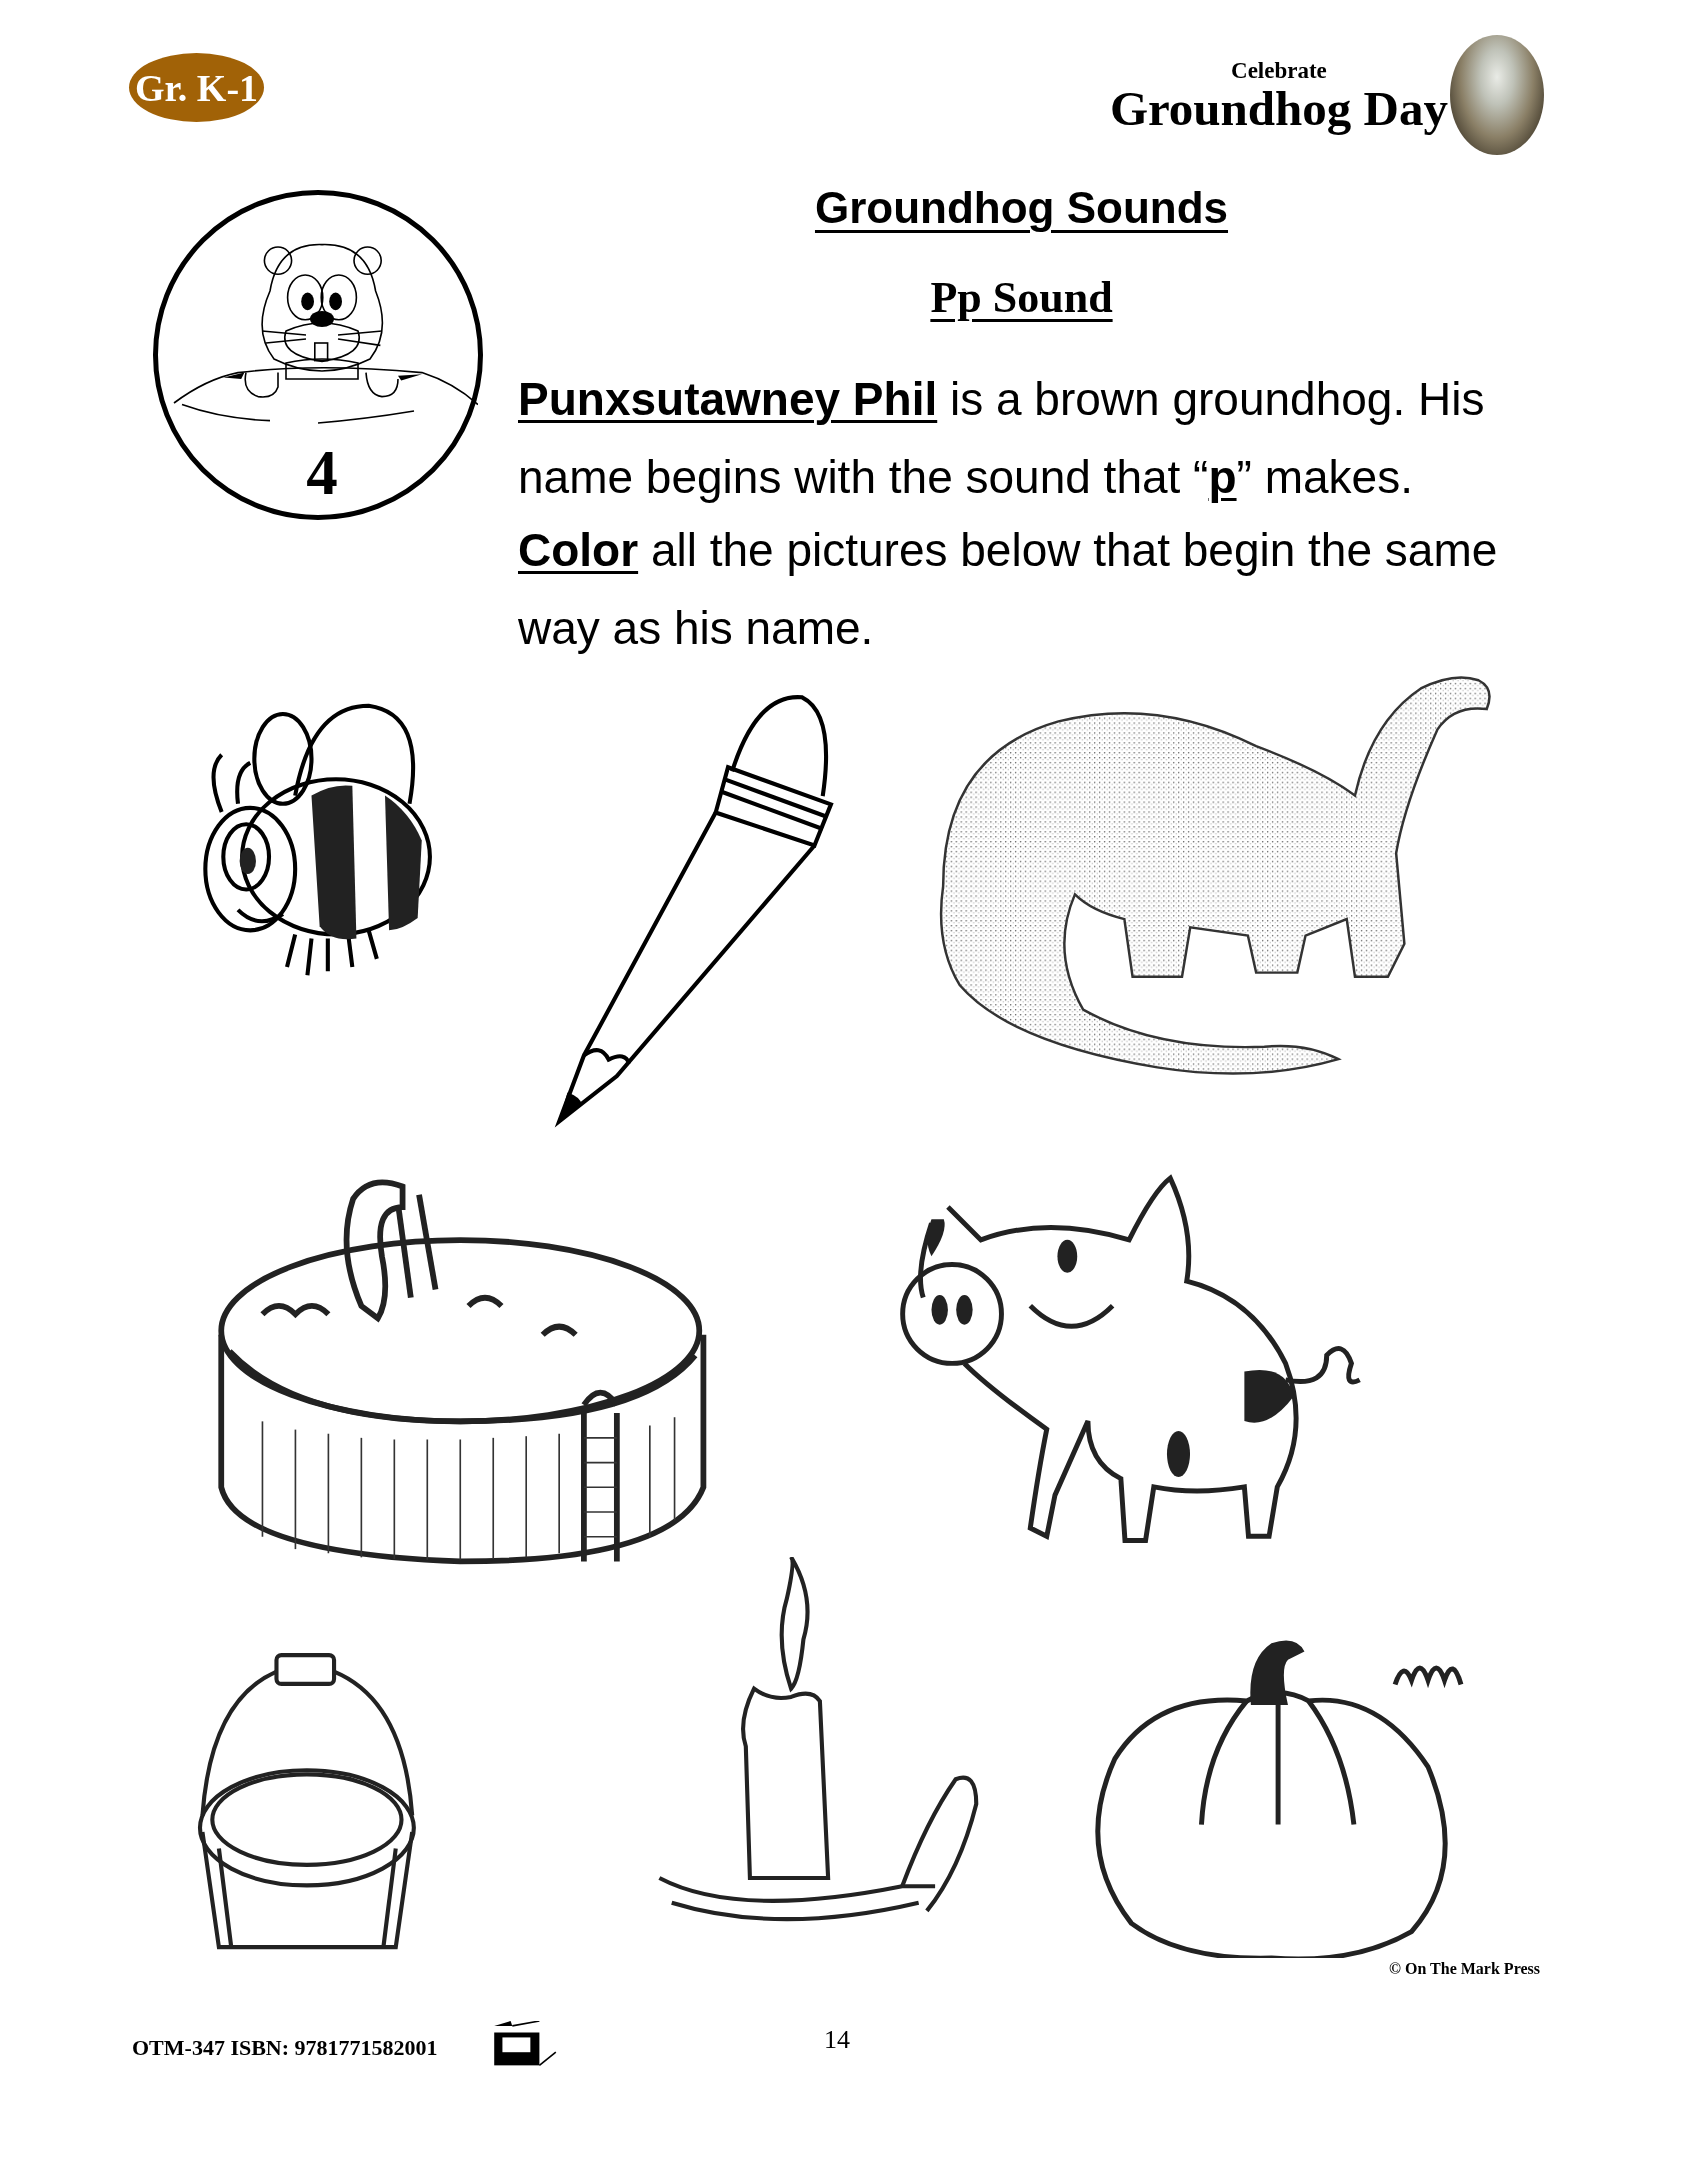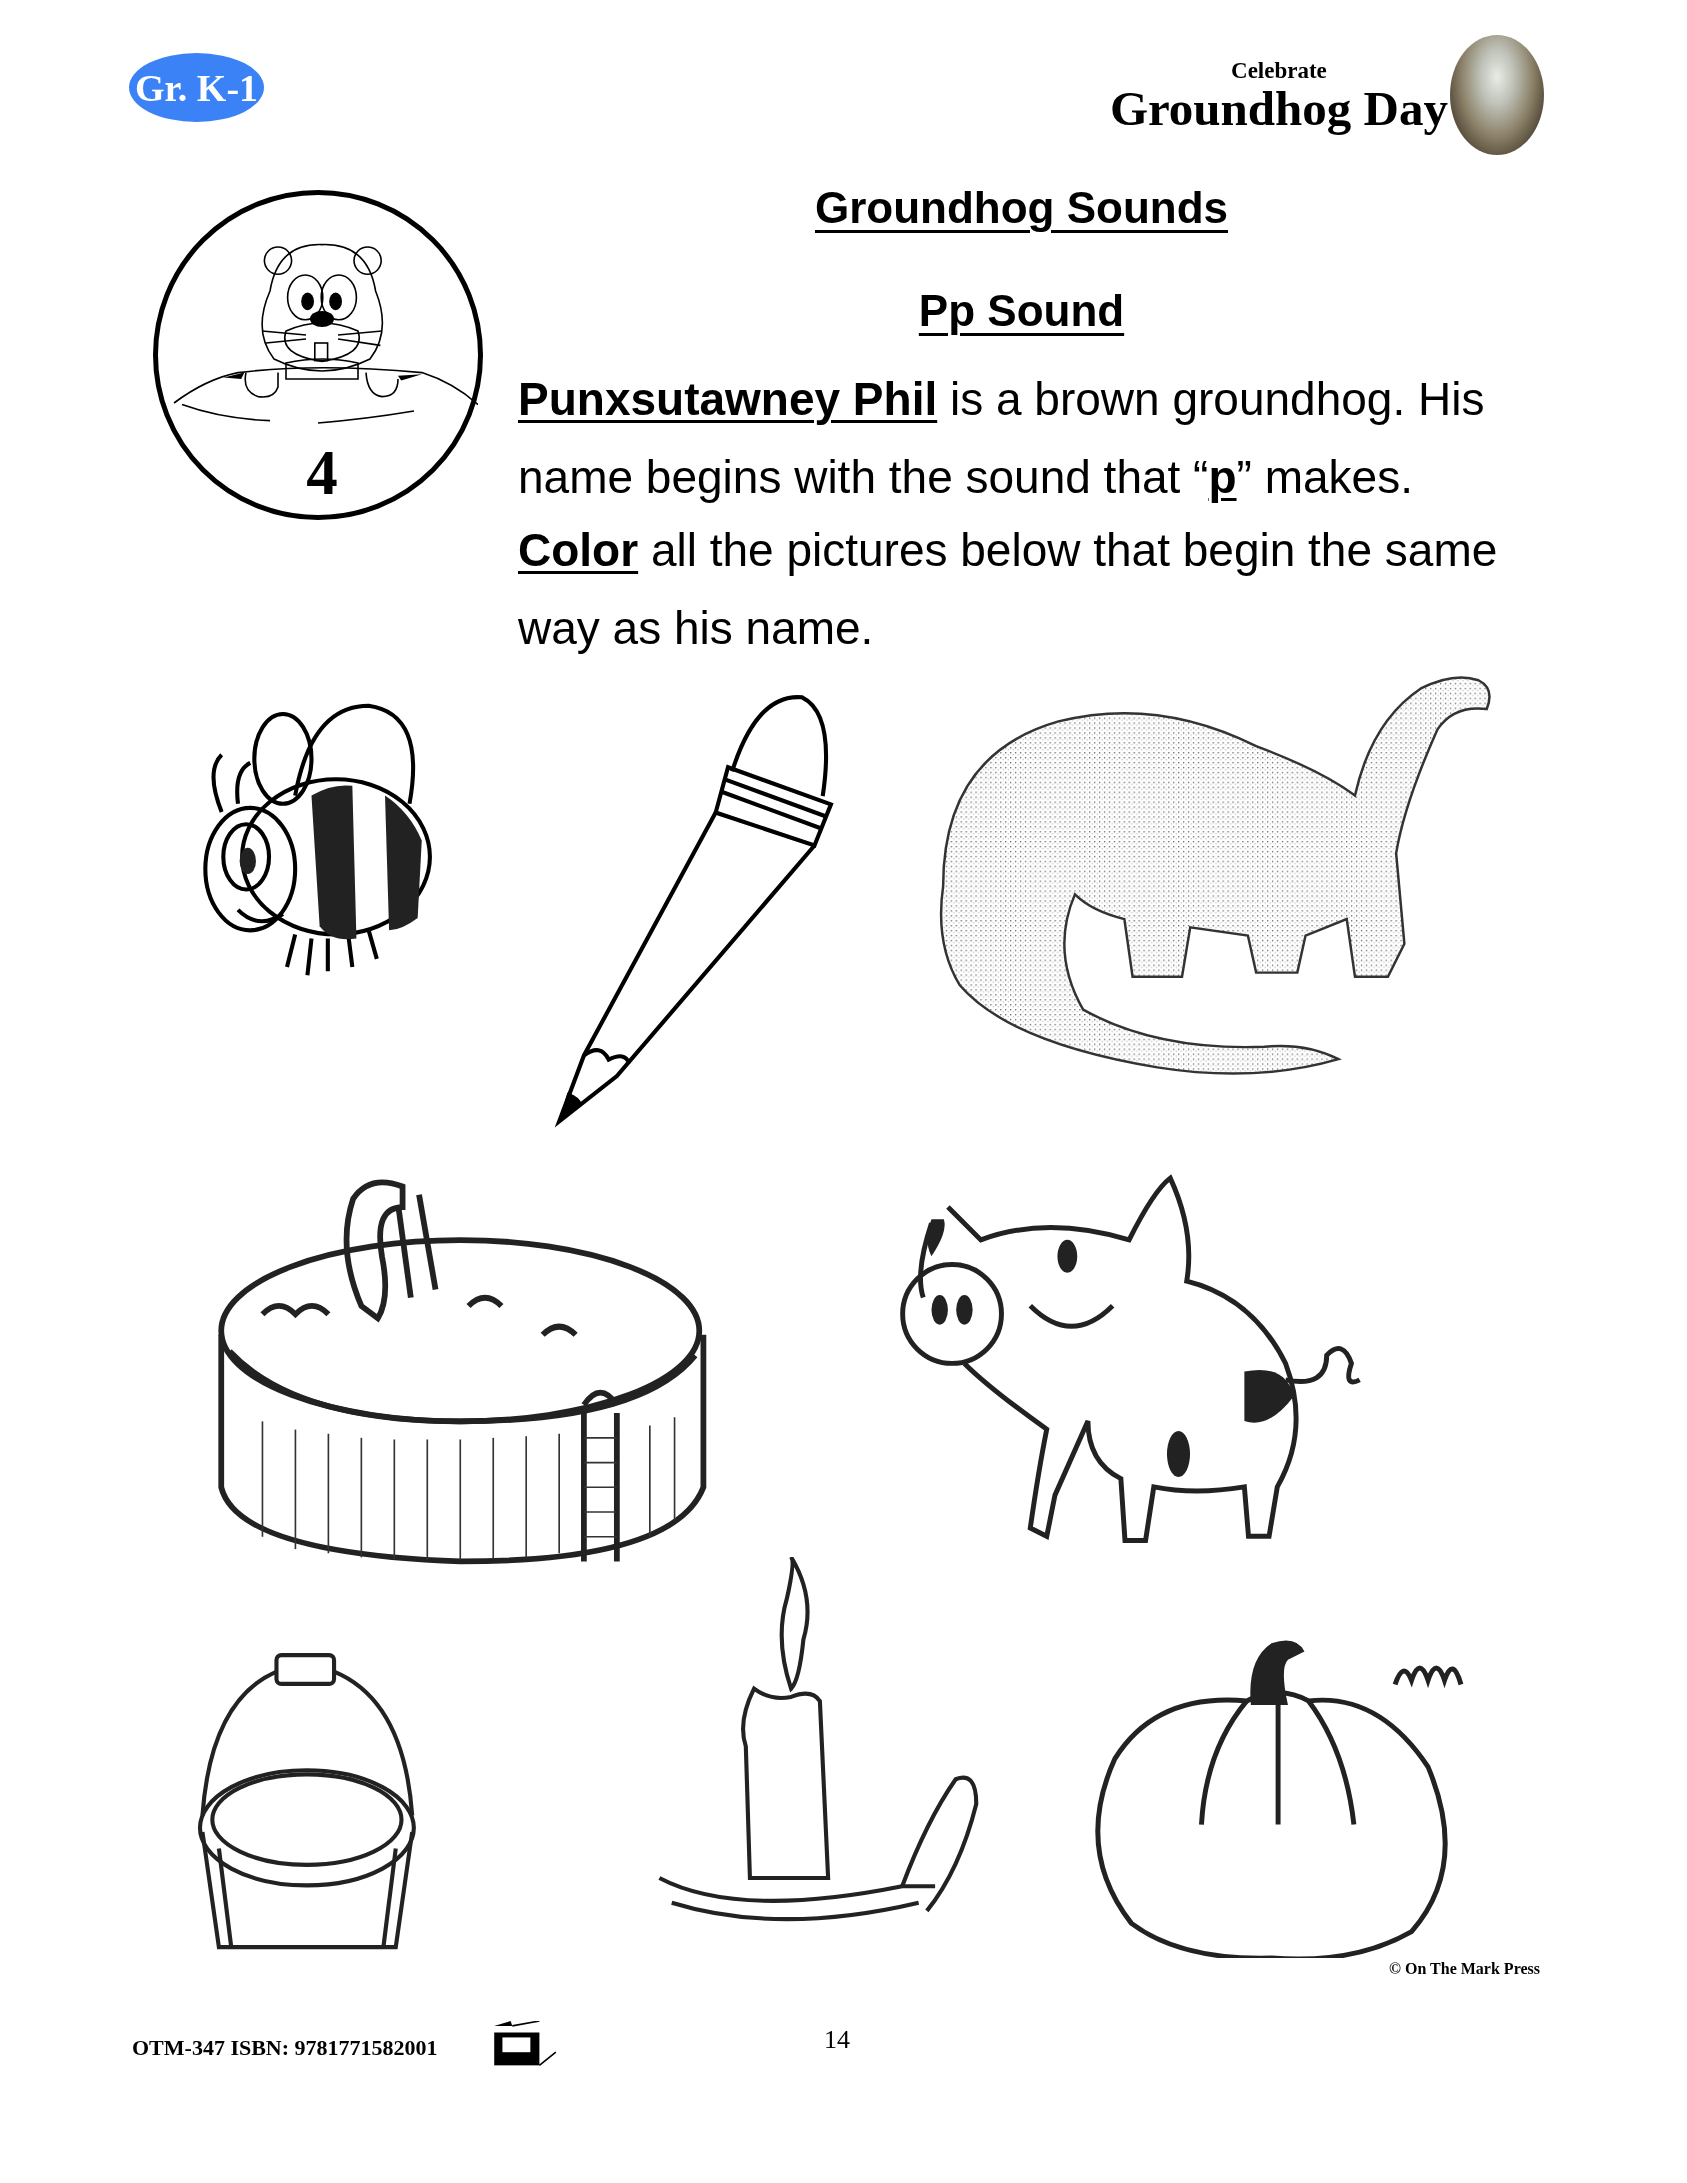"Gr. K-1" .grade-badge { background: #3b82f6 -> #a16207 }
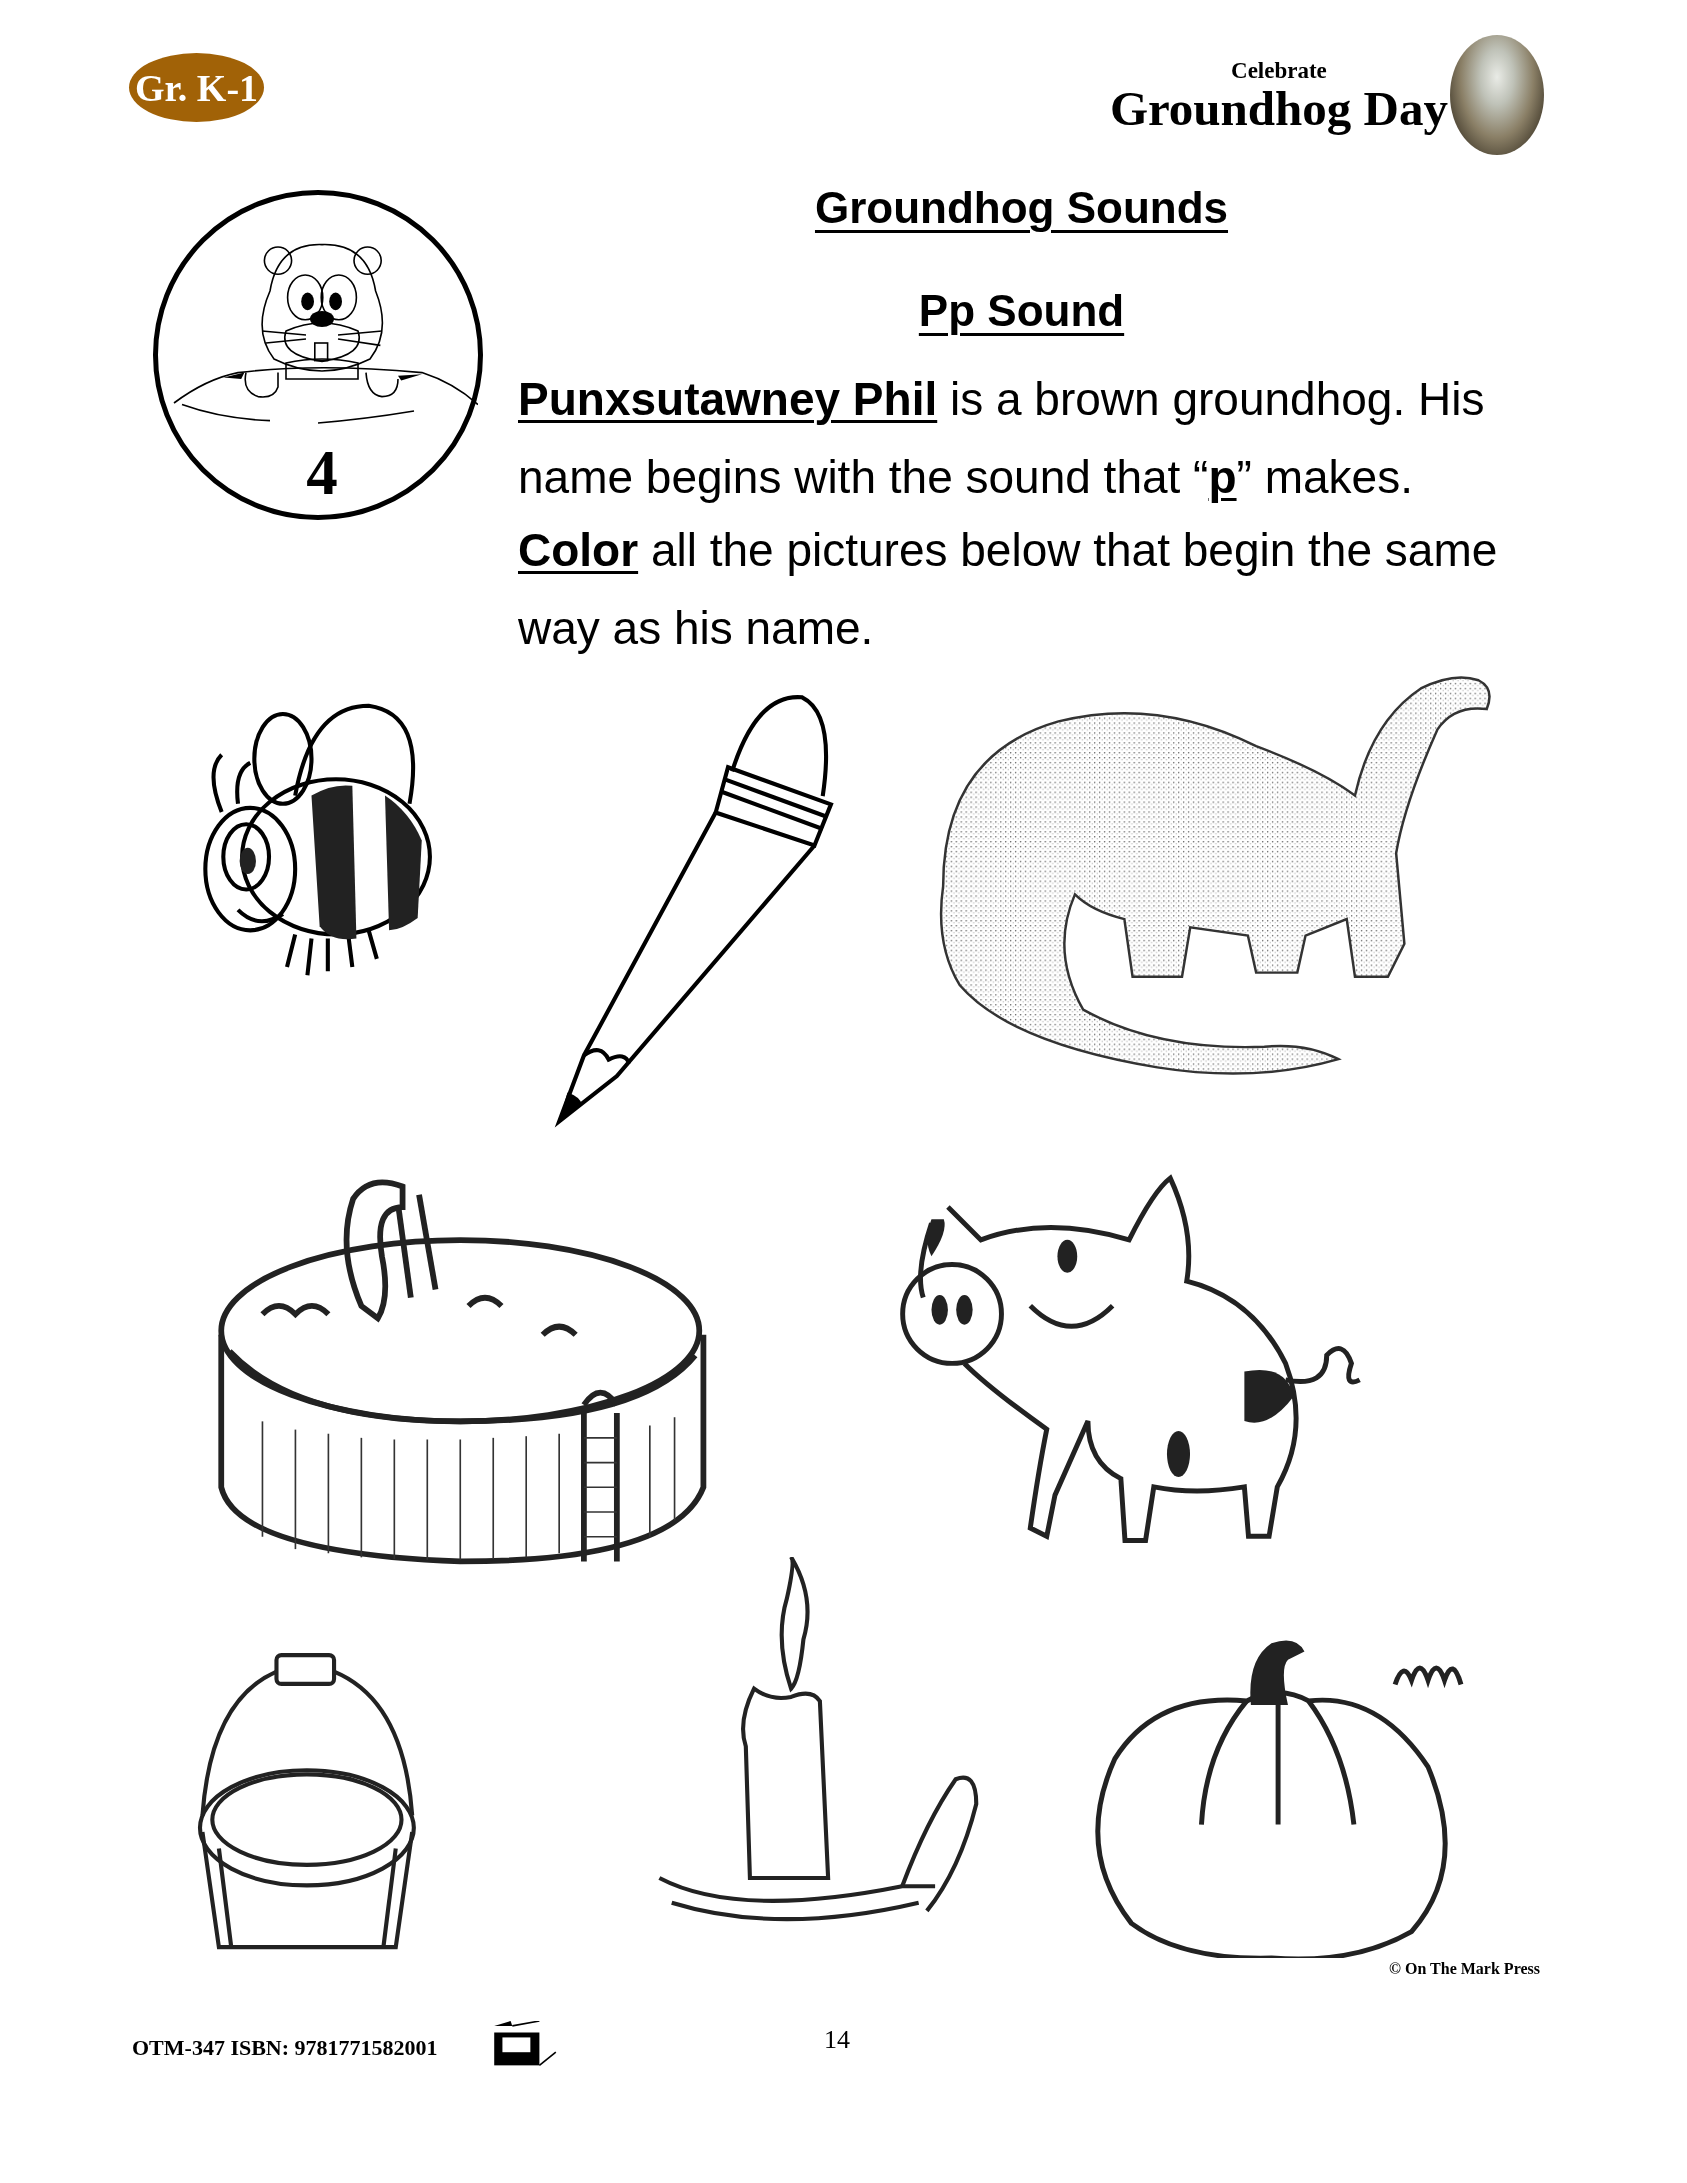"Pp Sound" .h2 { font-family: none -> Liberation Serif, serif; top: 286px -> 272px }
